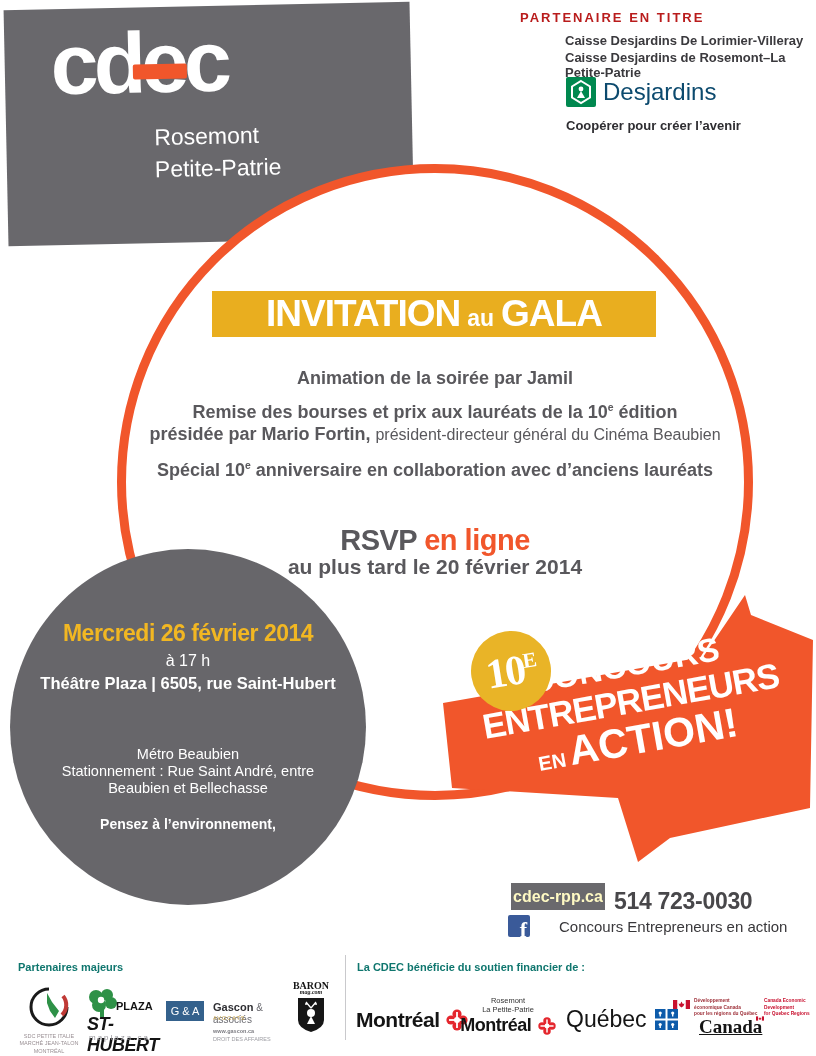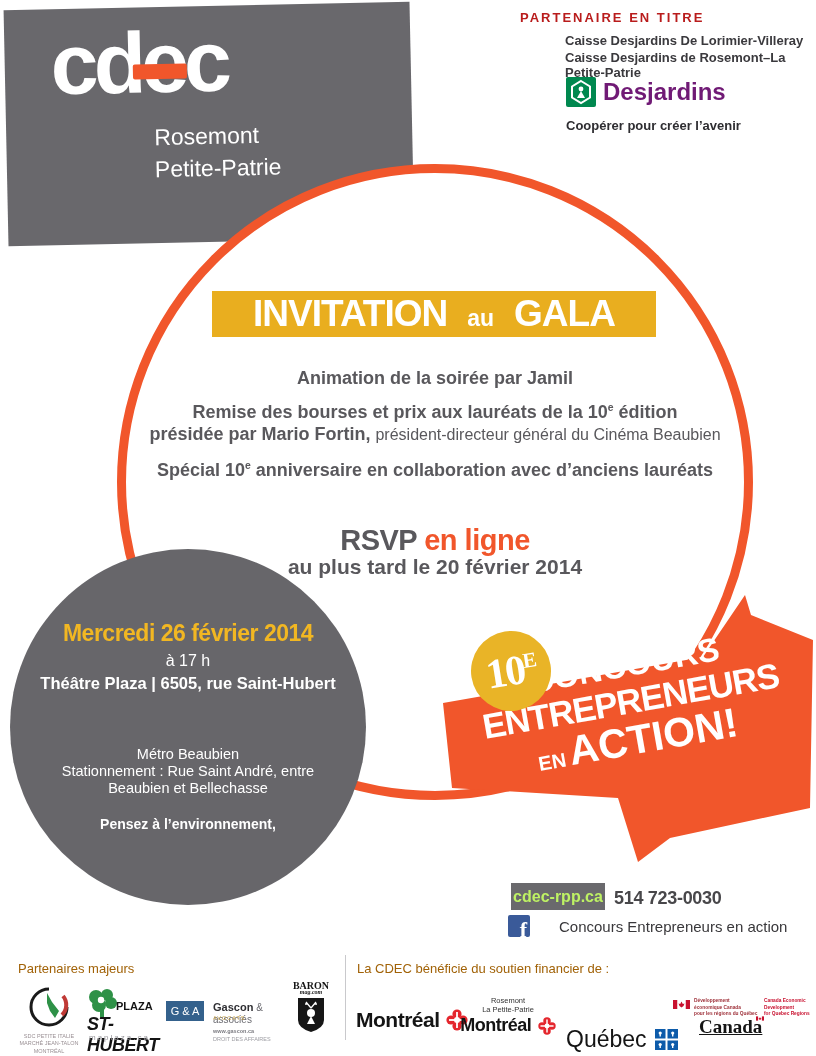"Desjardins" .desj-name { color: #701a75 -> #0c4a6e; font-weight: bold -> normal }
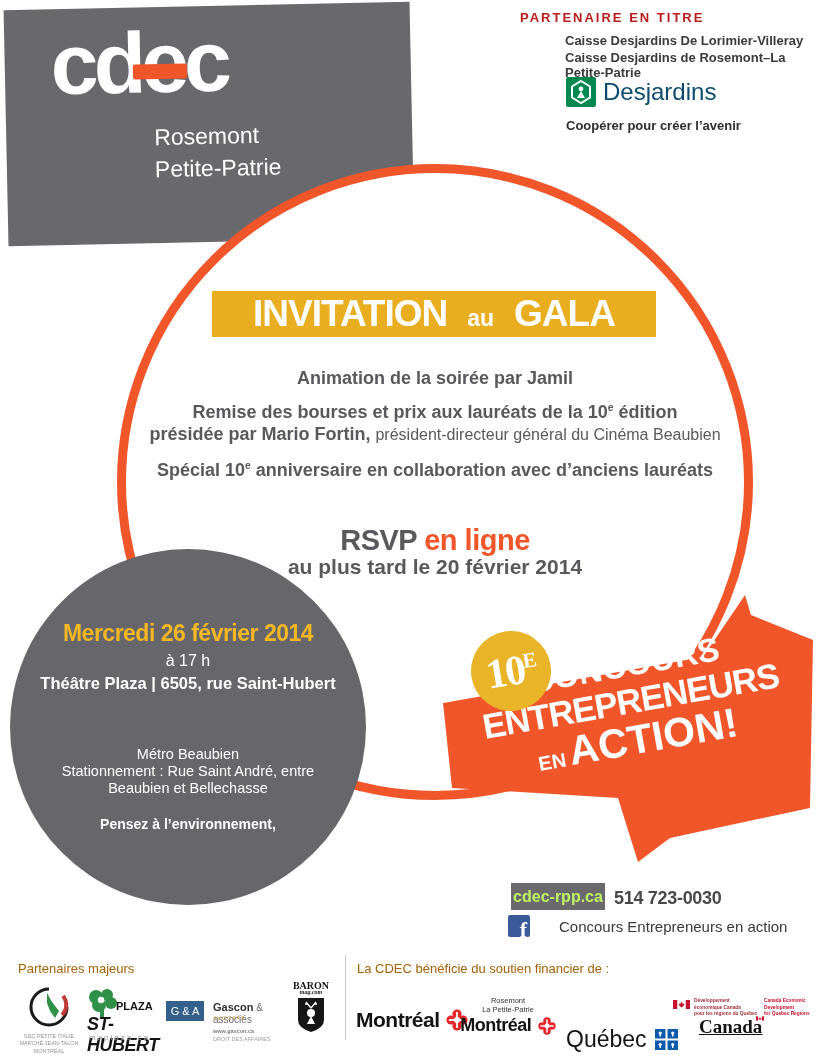"INVITATION" .inv-banner { gap: 20px -> 7px }
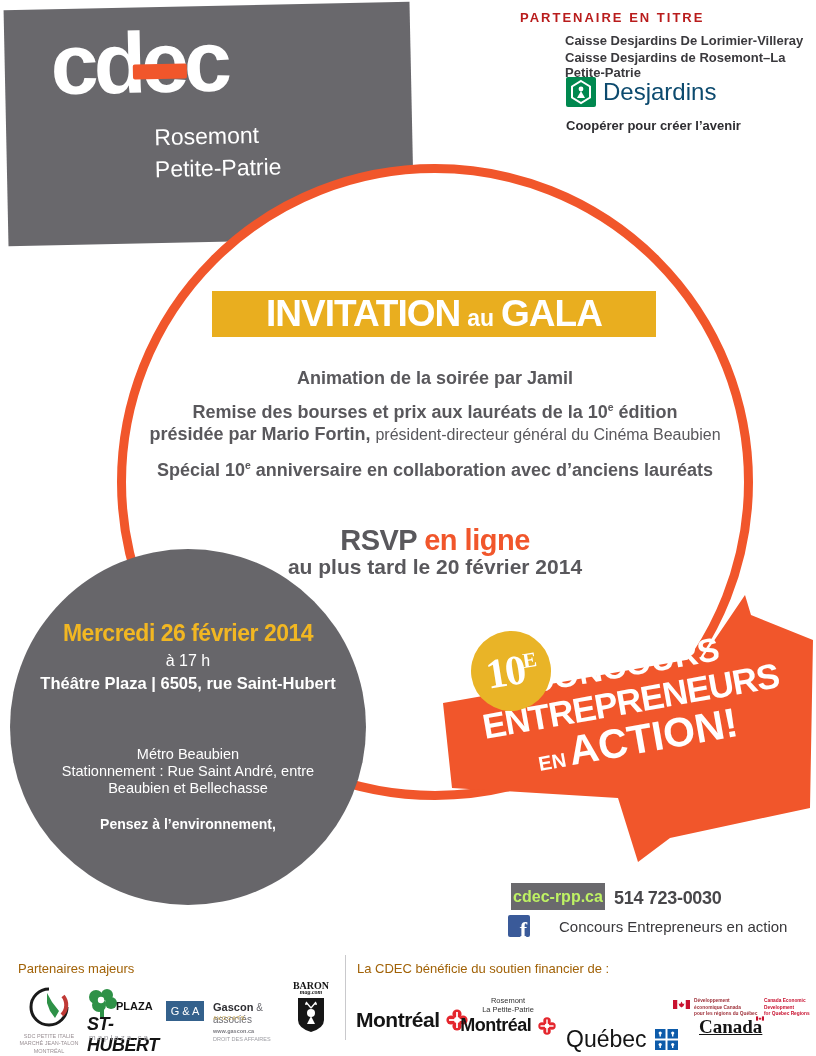"cdec-rpp.ca" .site-box { color: #bef264 -> #fef9c3 }
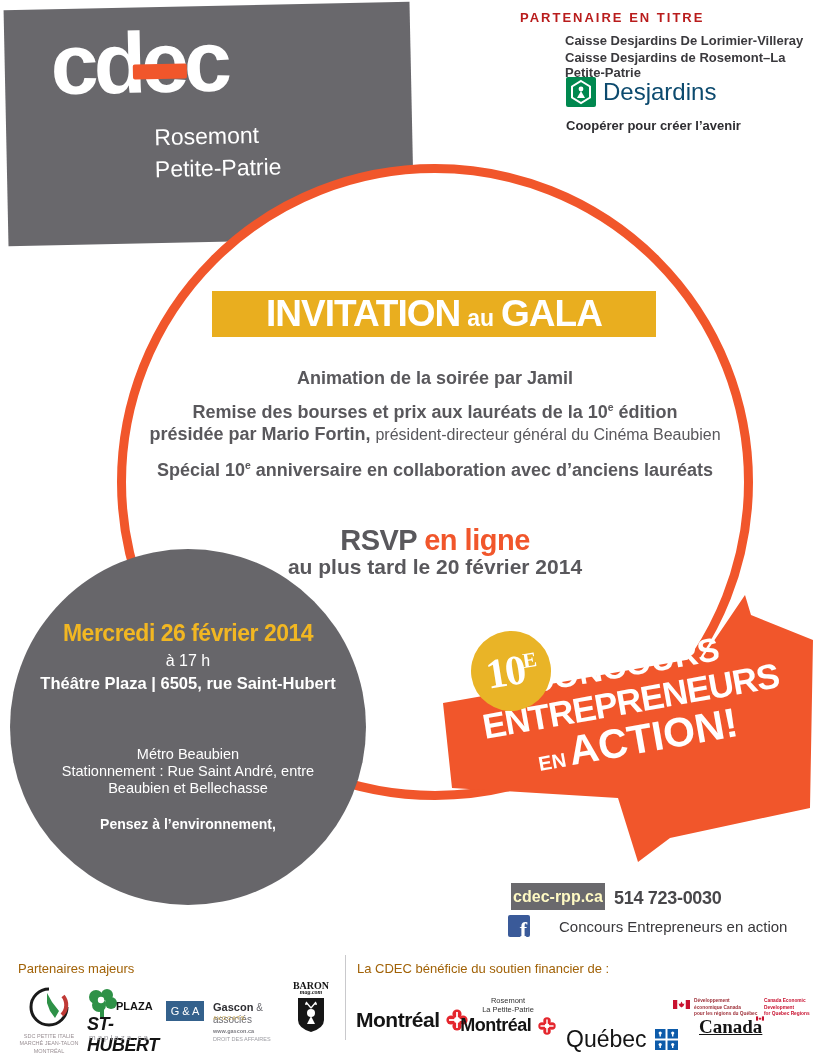"514 723-0030" .phone { font-size: 18px -> 23px }
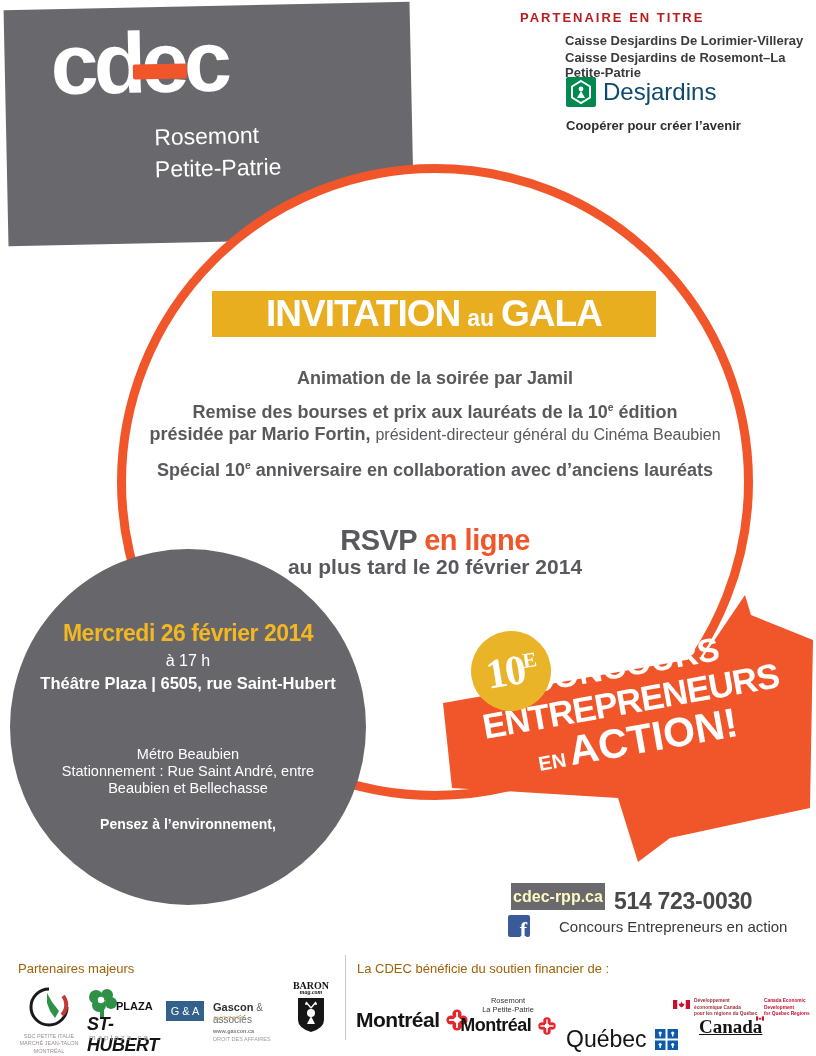"Partenaires majeurs" .foot-title { color: #a16207 -> #0f766e; font-size: 13px -> 11px; font-weight: none -> bold }
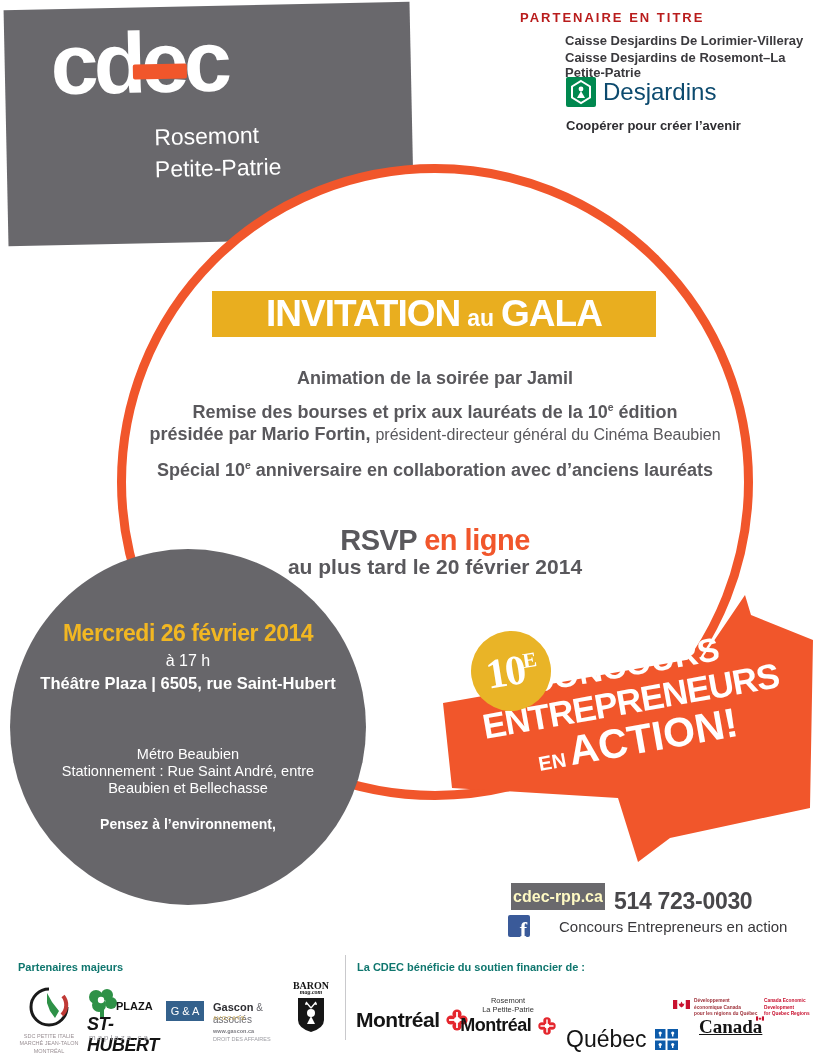"Québec" div.abs { margin-top: 20px -> none }
